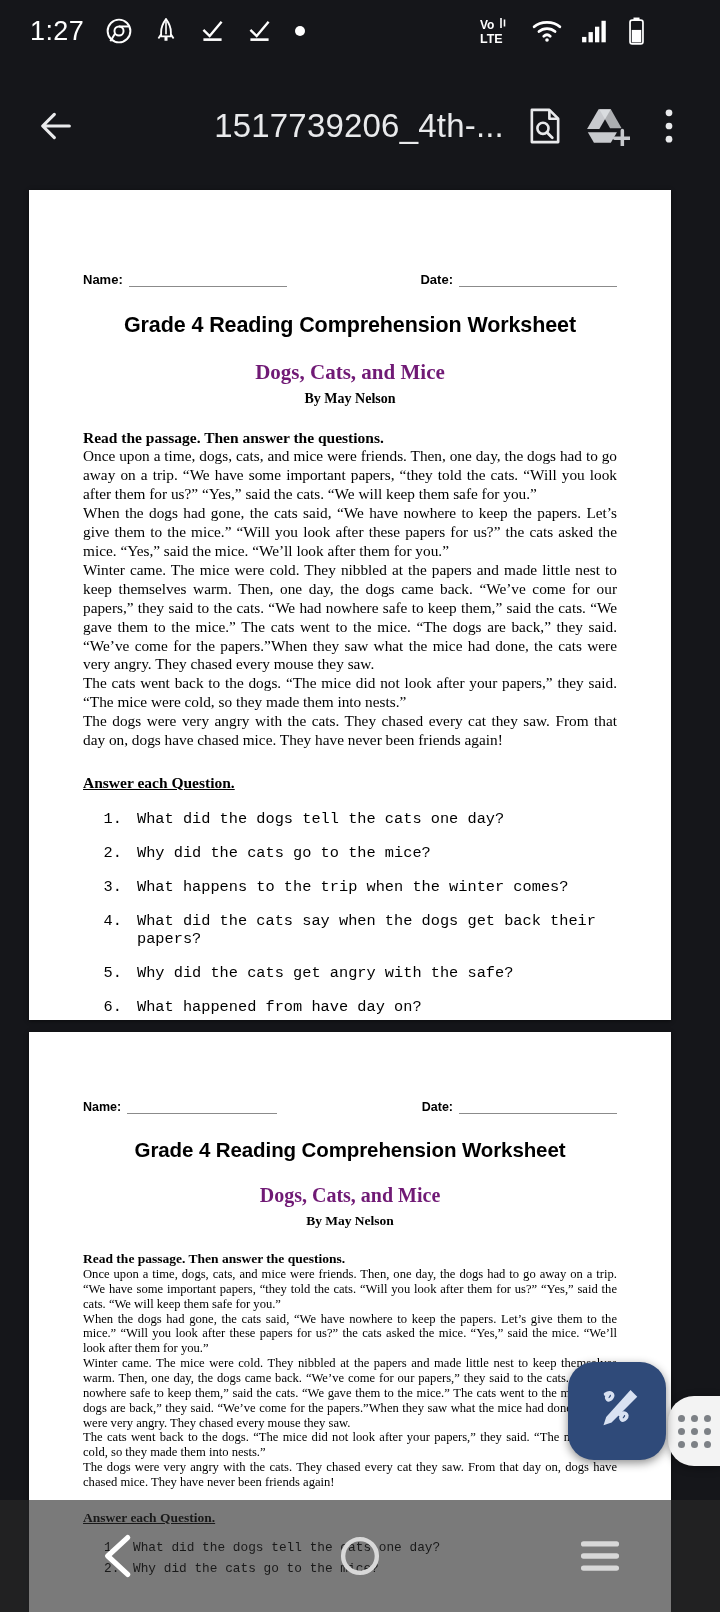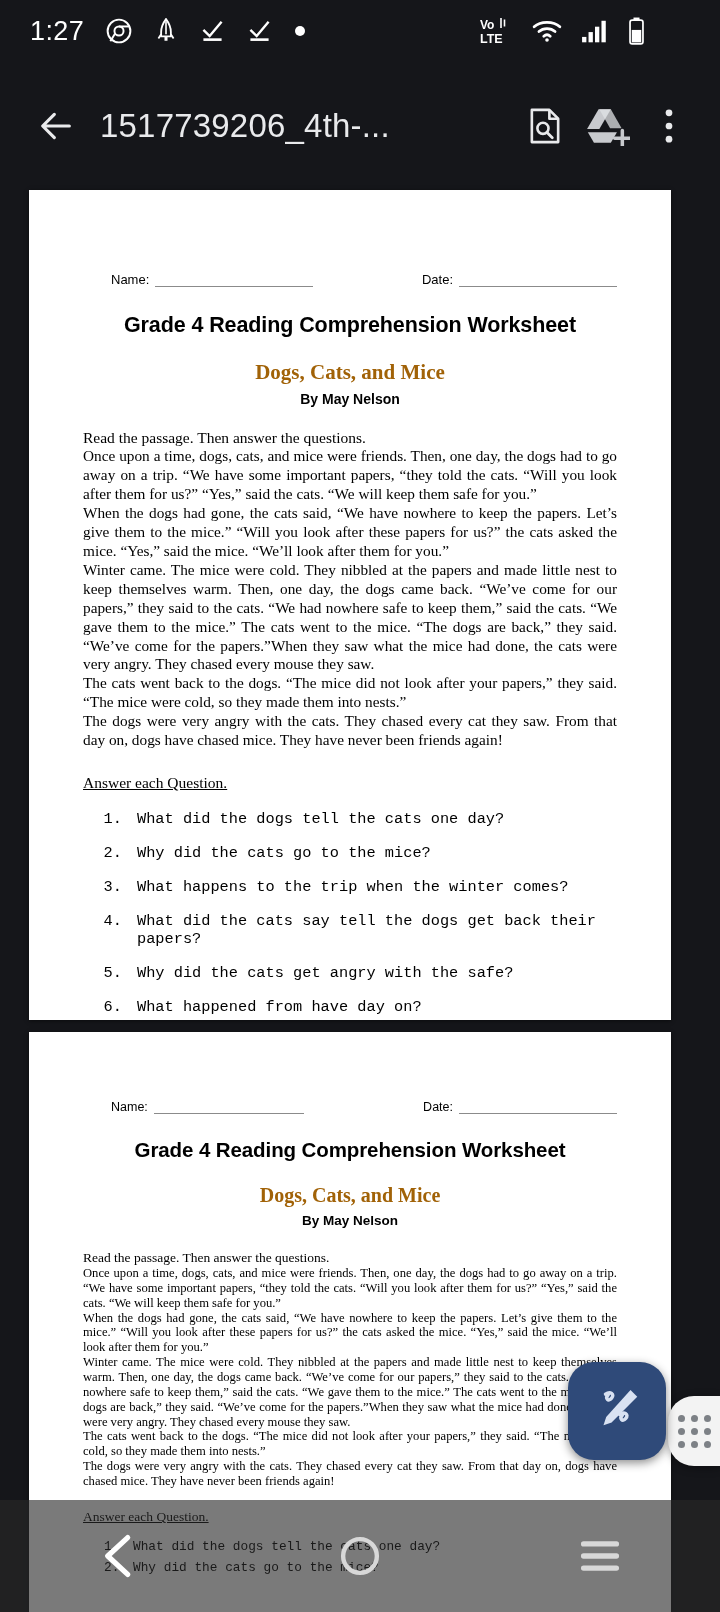"1517739206_4th-..." .ab-title { text-align: none -> right }
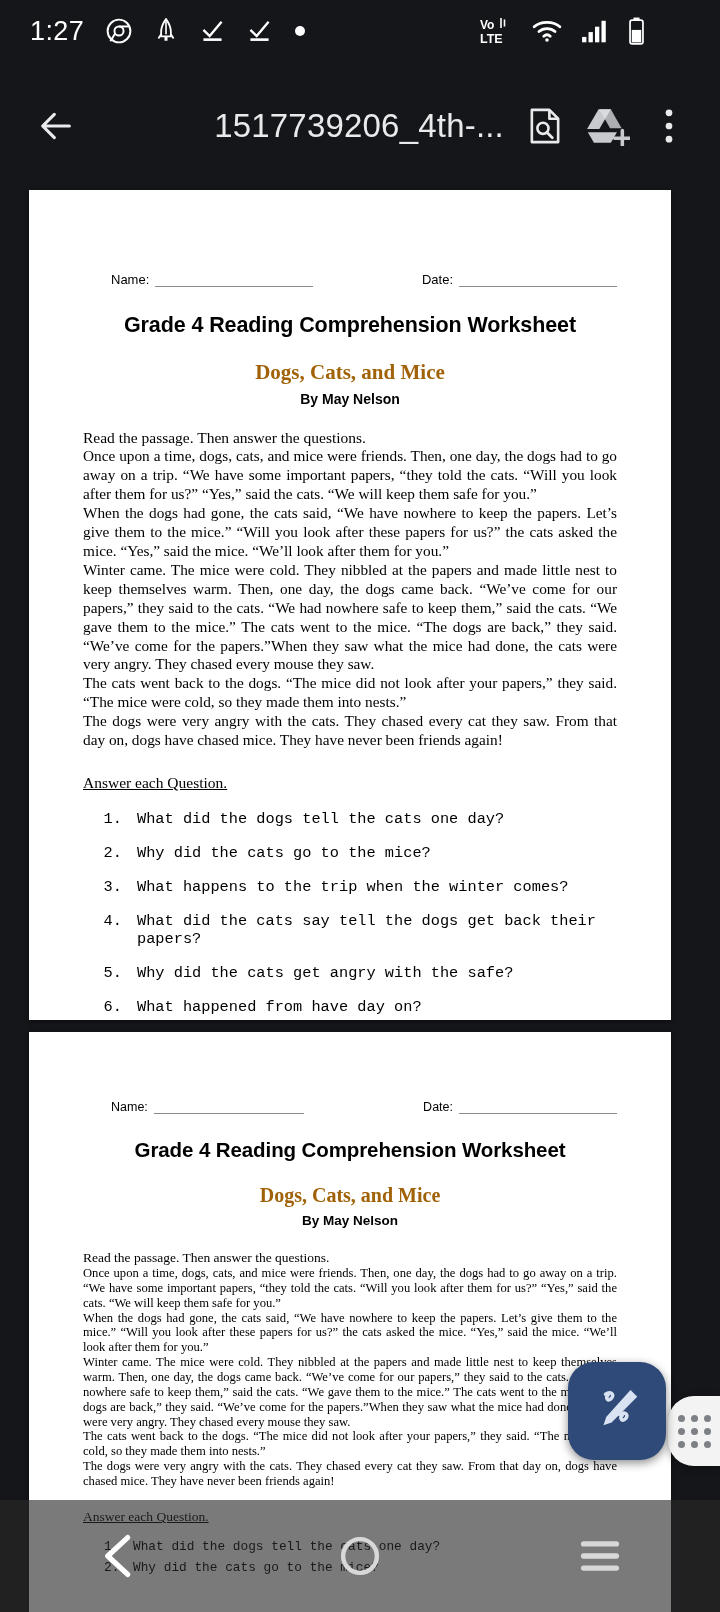"Name:" .nd-label { font-weight: normal -> bold; margin-left: 28px -> none }
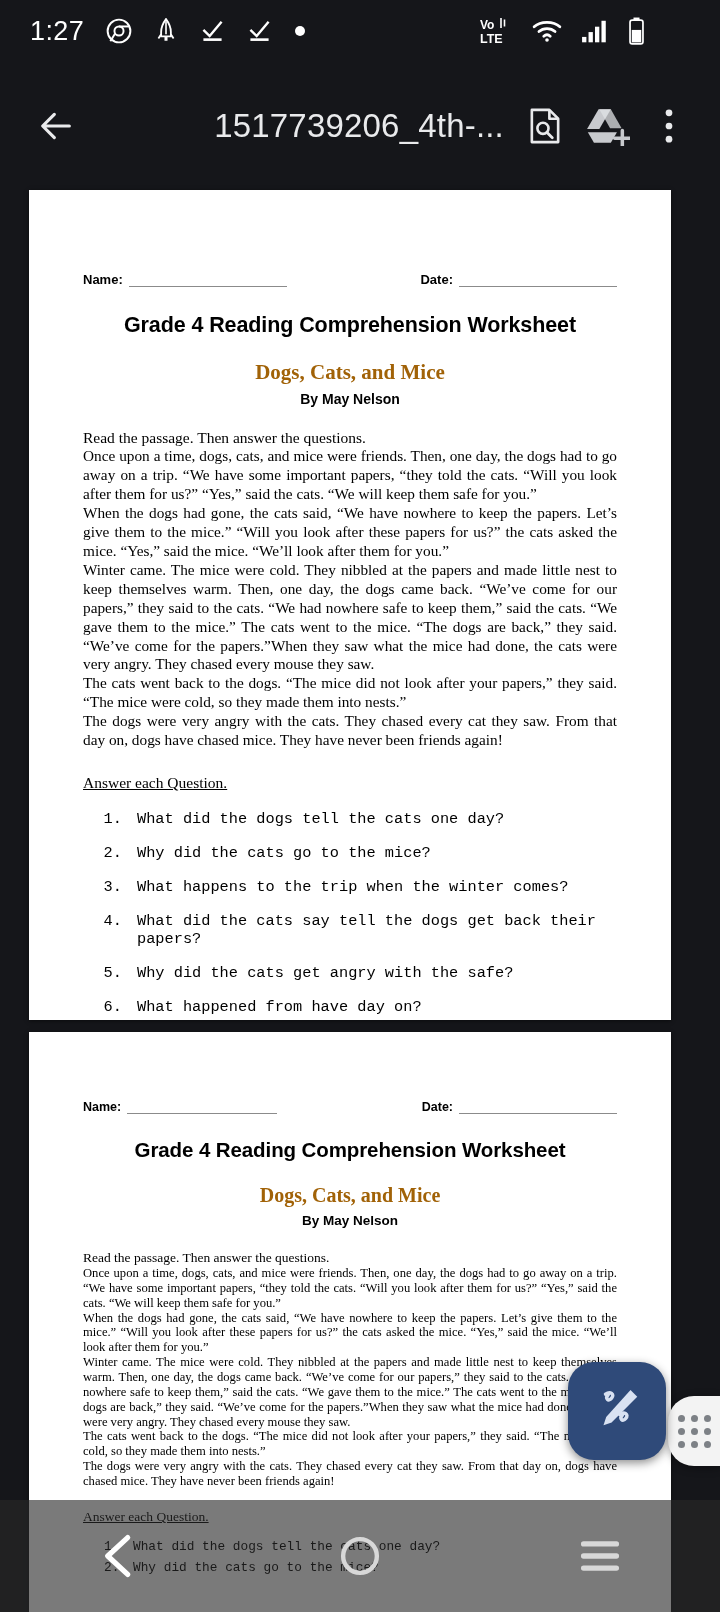"Dogs, Cats, and Mice" .stitle { color: #a16207 -> #701a75 }
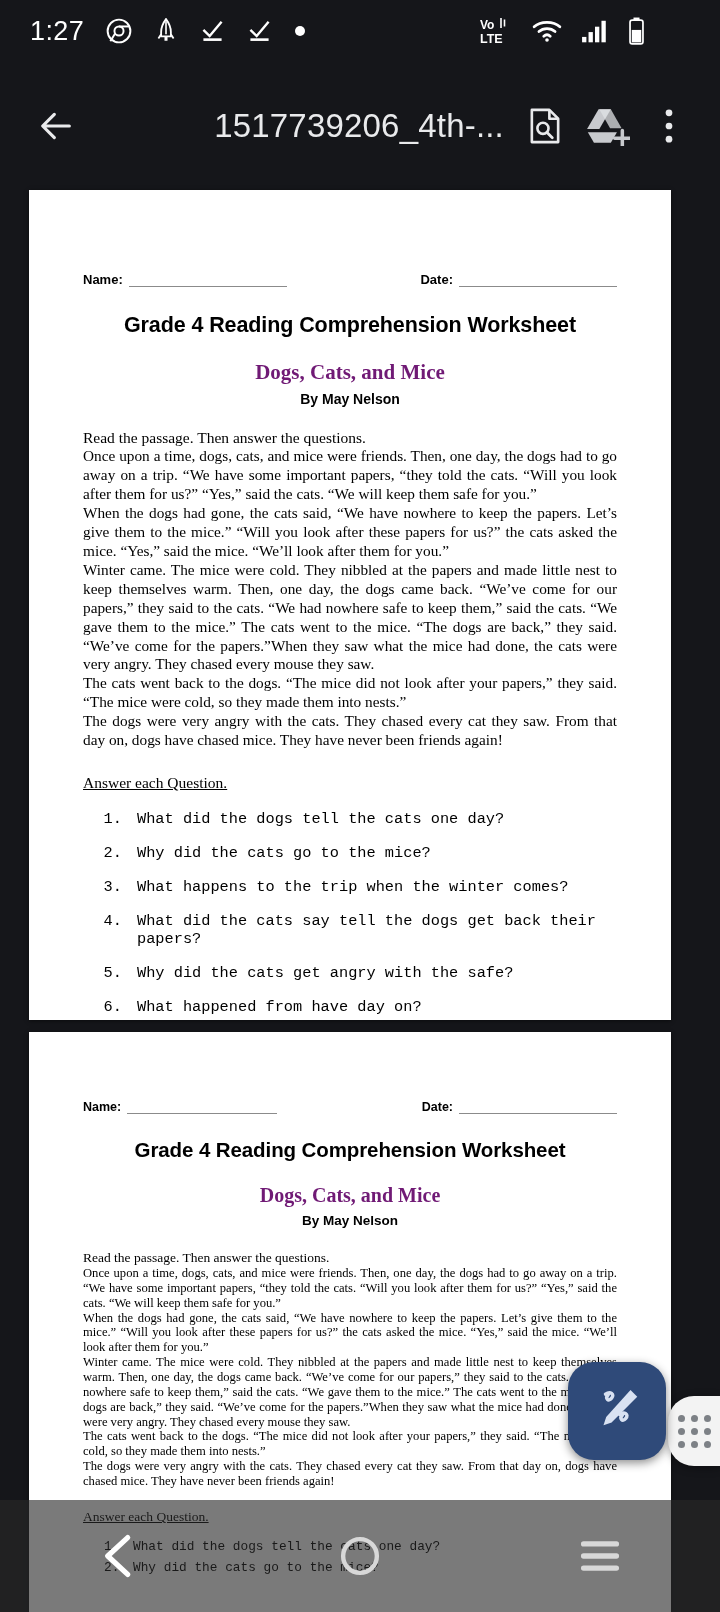"By May Nelson" .author { font-family: Liberation Sans, sans-serif -> Liberation Serif, serif }
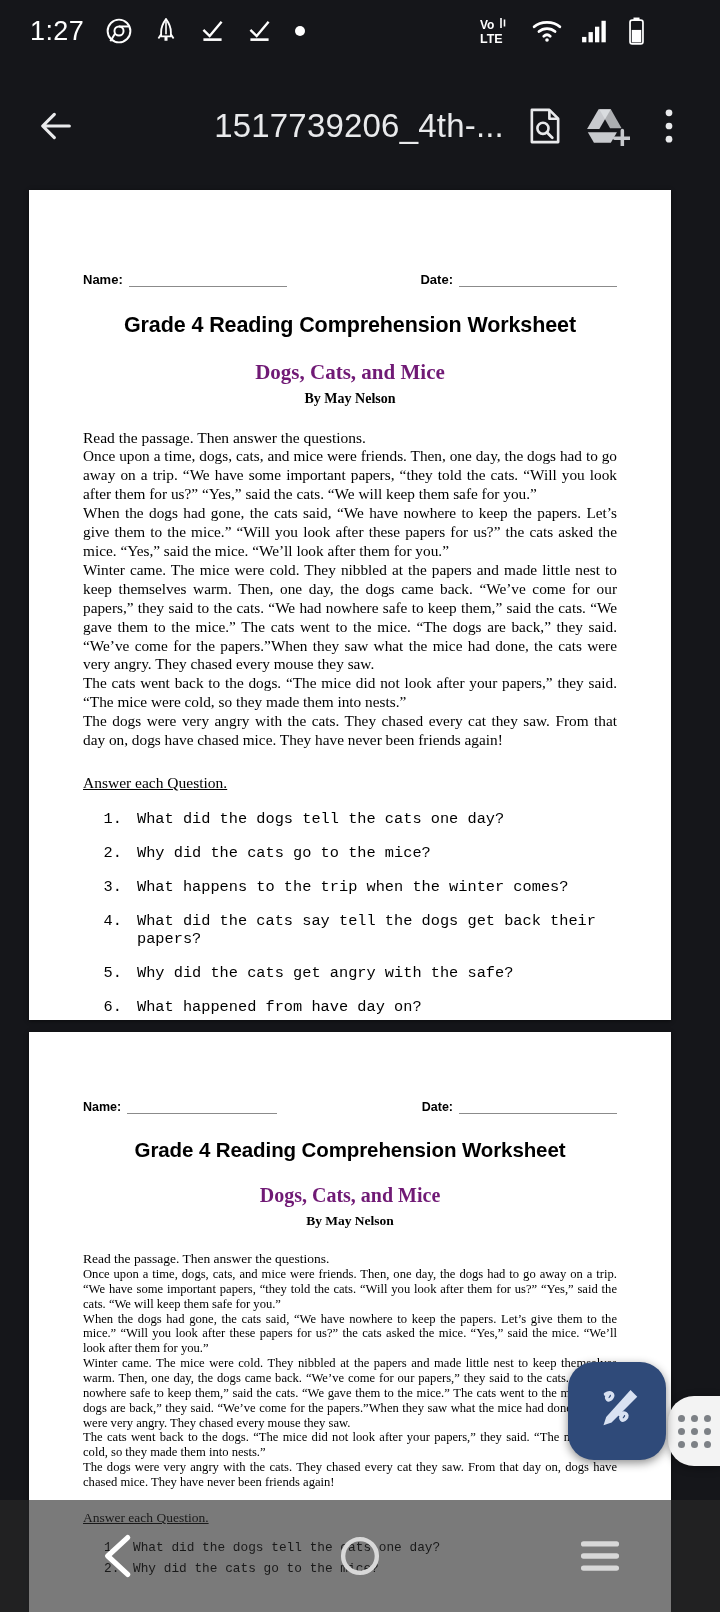"Read the passage. Then answer" .instruction { font-weight: normal -> bold }
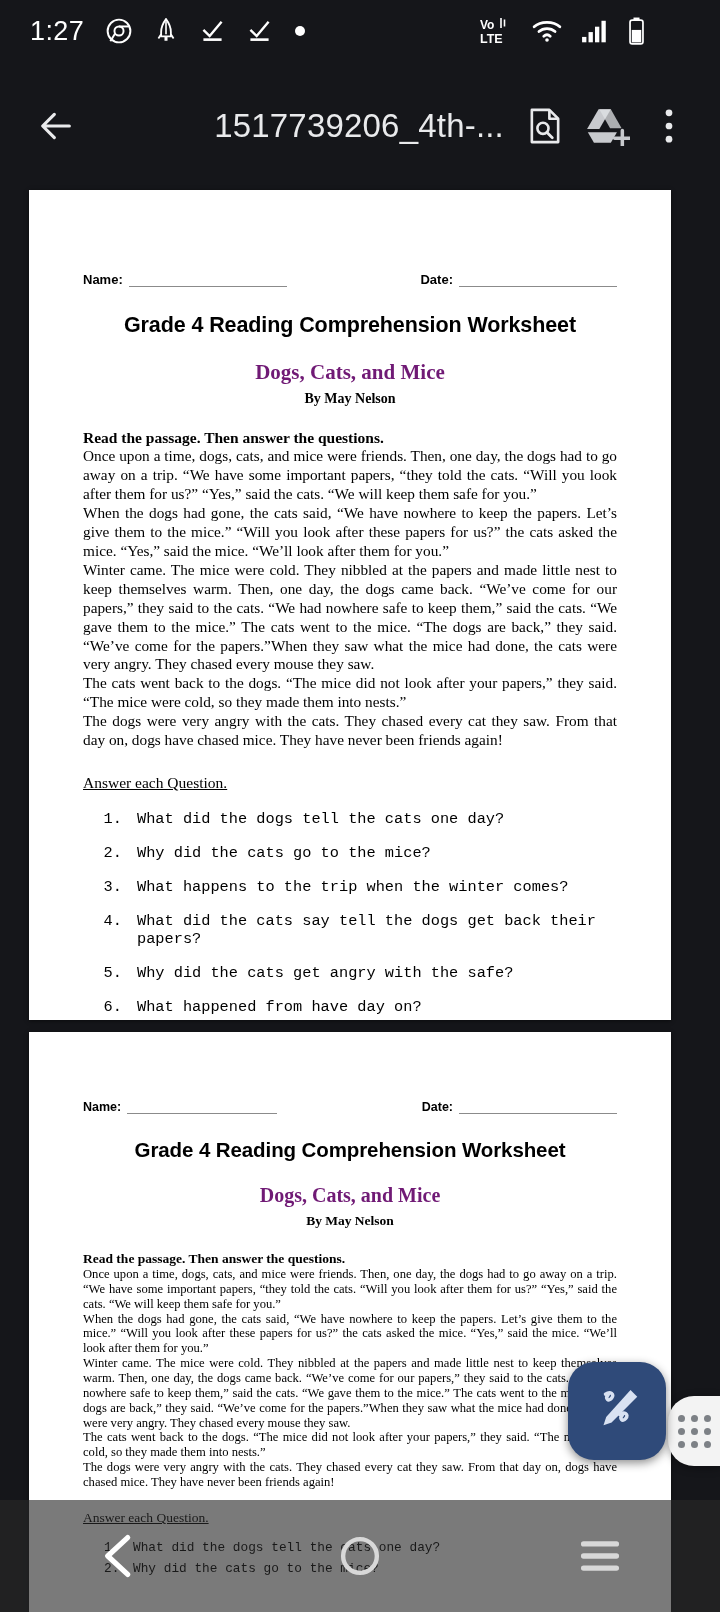"Answer each Question." .ansHead { font-weight: normal -> bold }
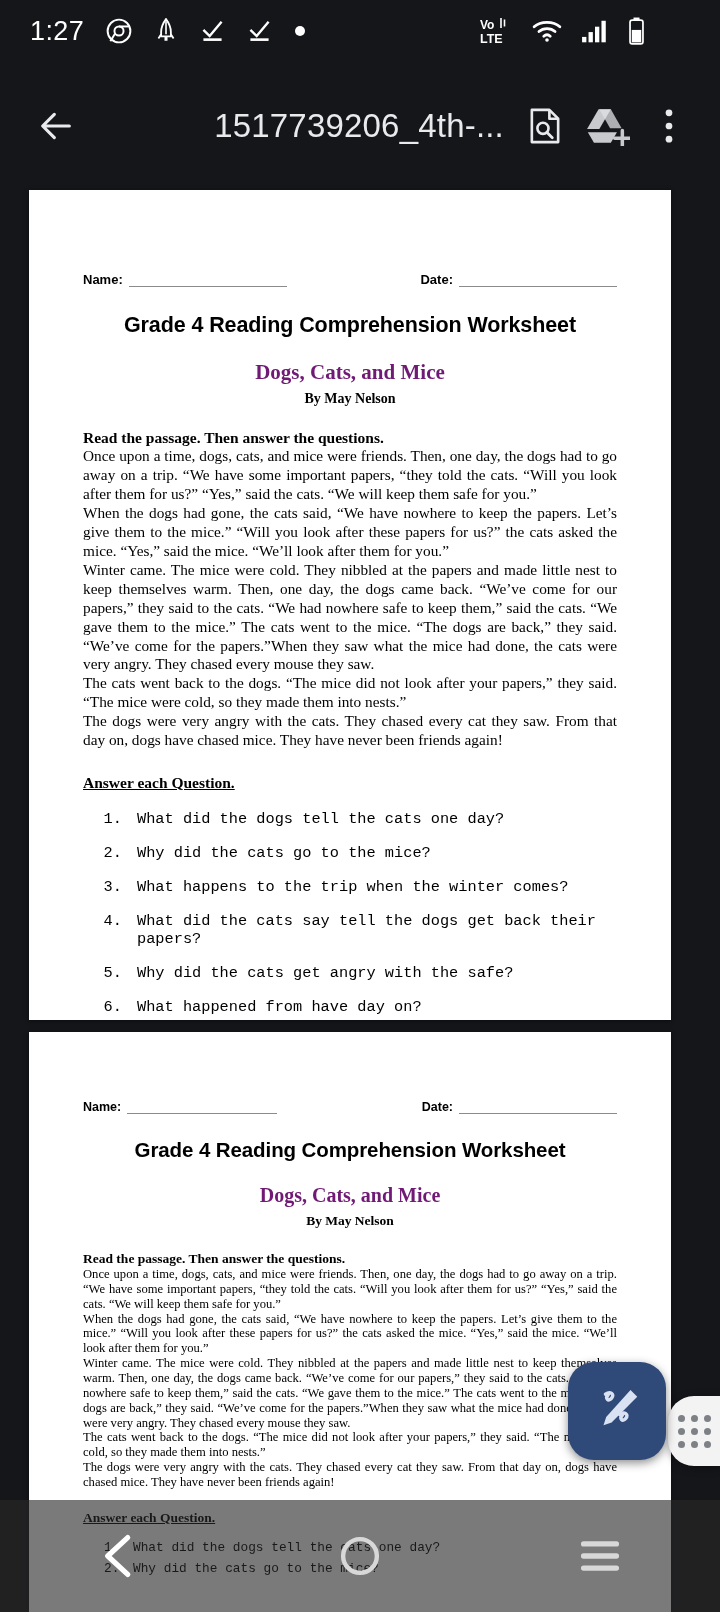"What did the cats say" li { text: tell -> when }
